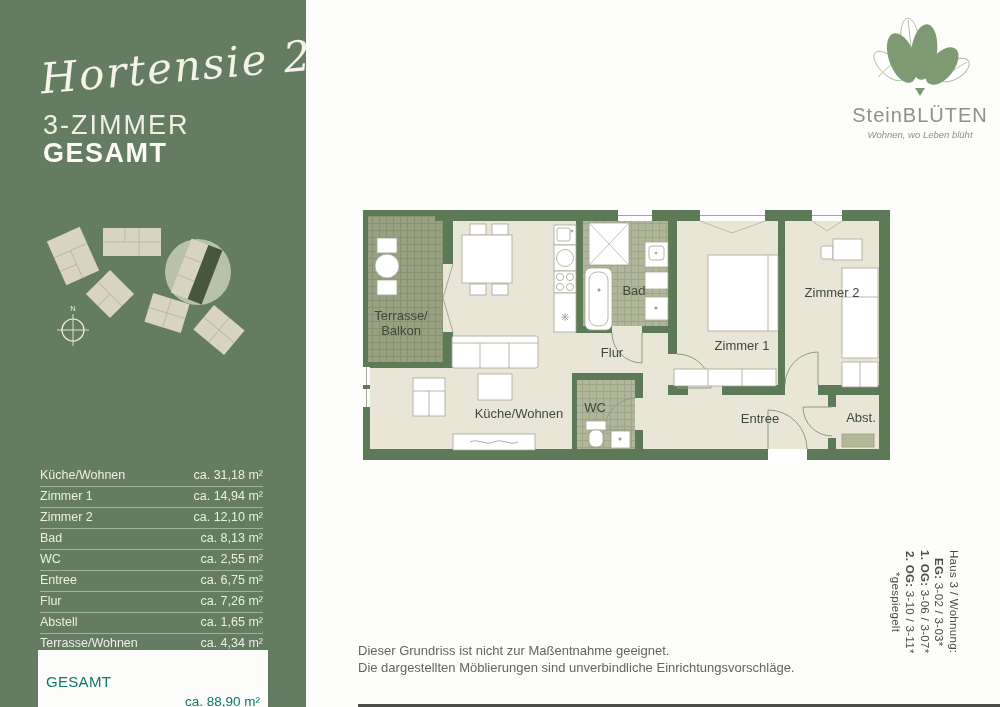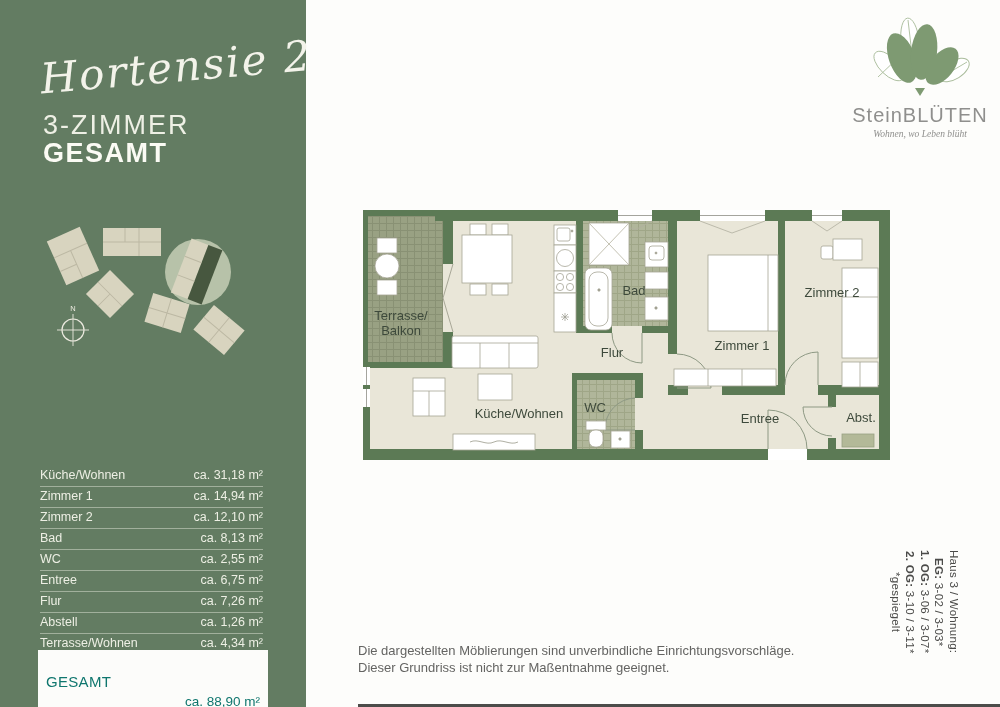"Wohnen, wo Leben blüht" .logo-tag { font-family: Liberation Serif, serif -> Liberation Sans, sans-serif }
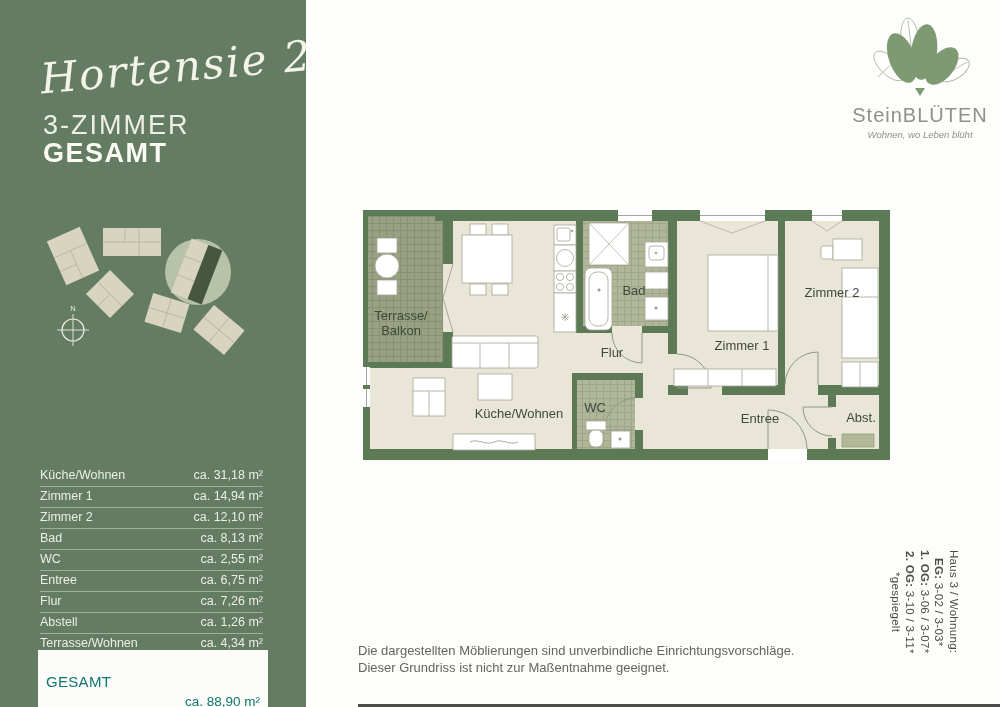"ca. 1,26 m²" span.aval { text: 1,26 -> 1,65 }
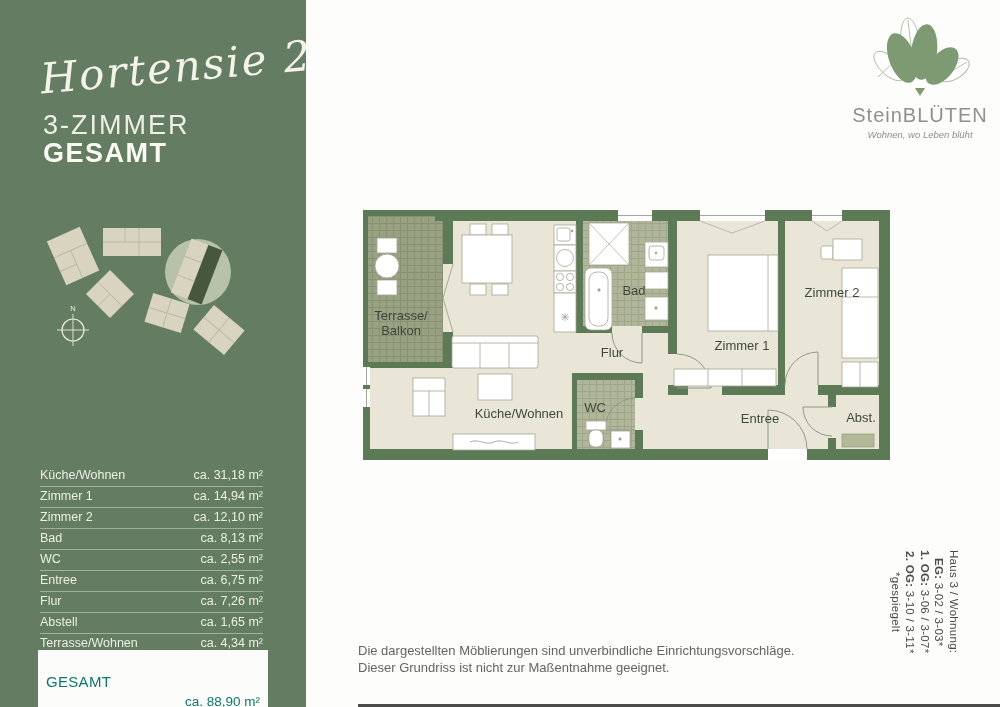"Die dargestellten Möblierungen sind" div { order: before "Dieser Grundriss ist nicht zur" -> after "Dieser Grundriss ist nicht zur" }
